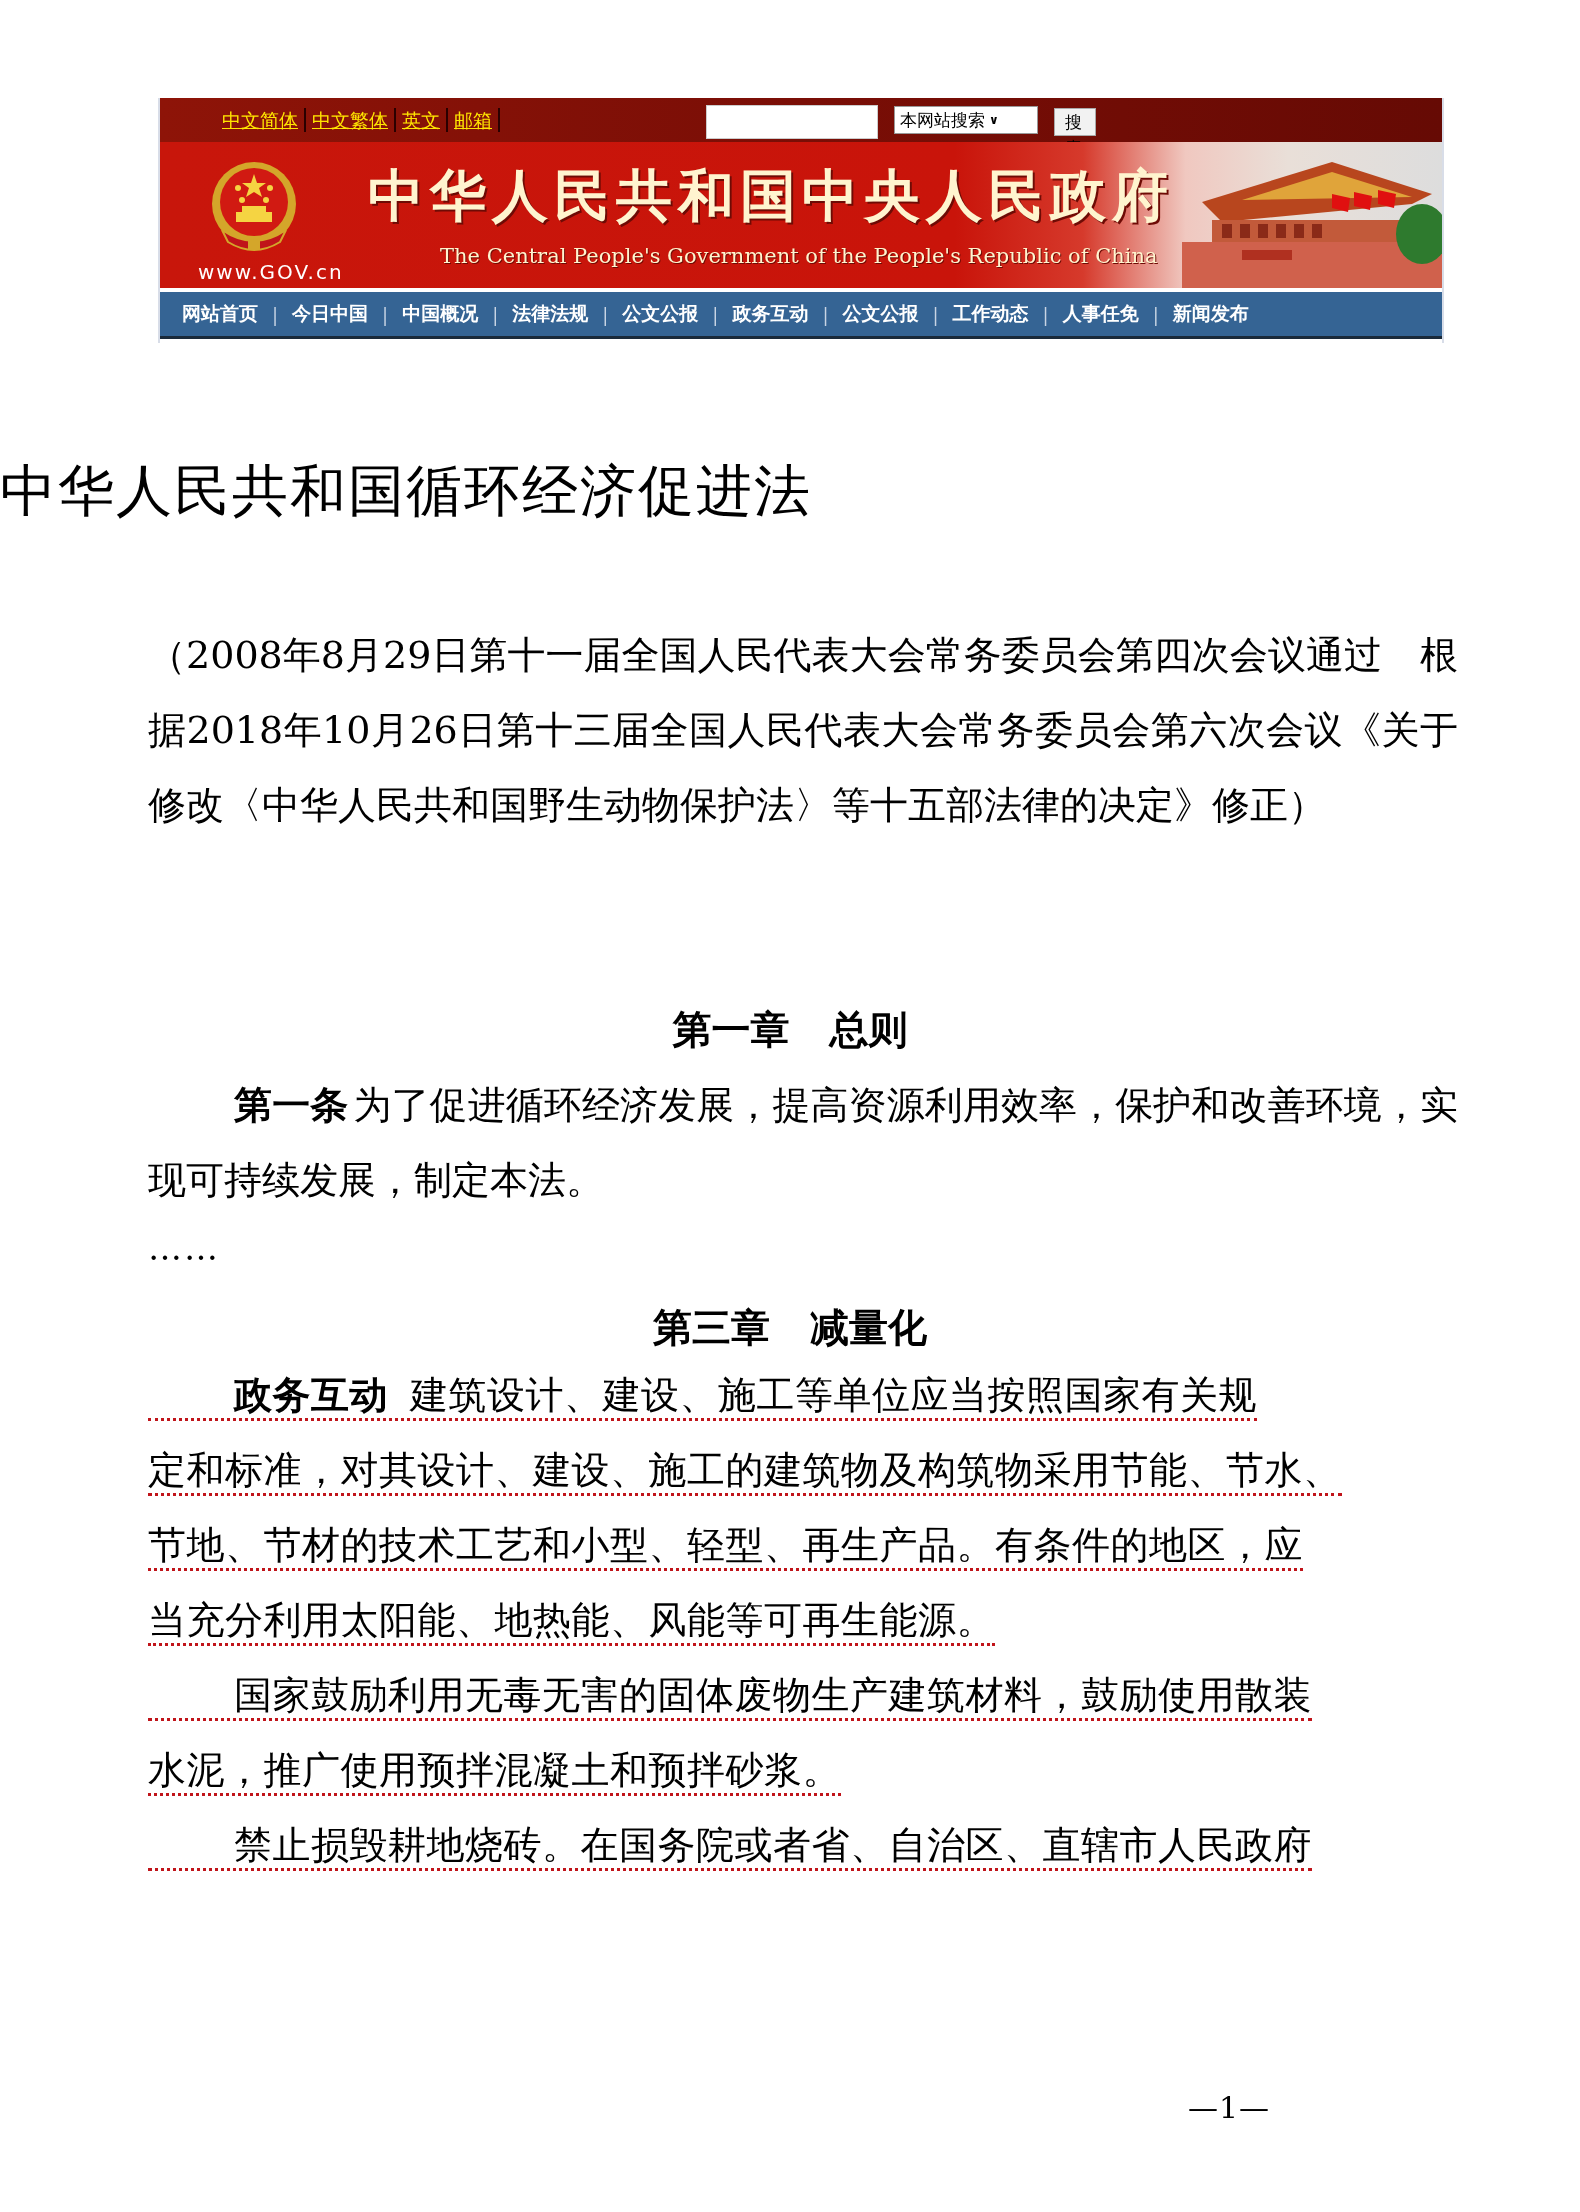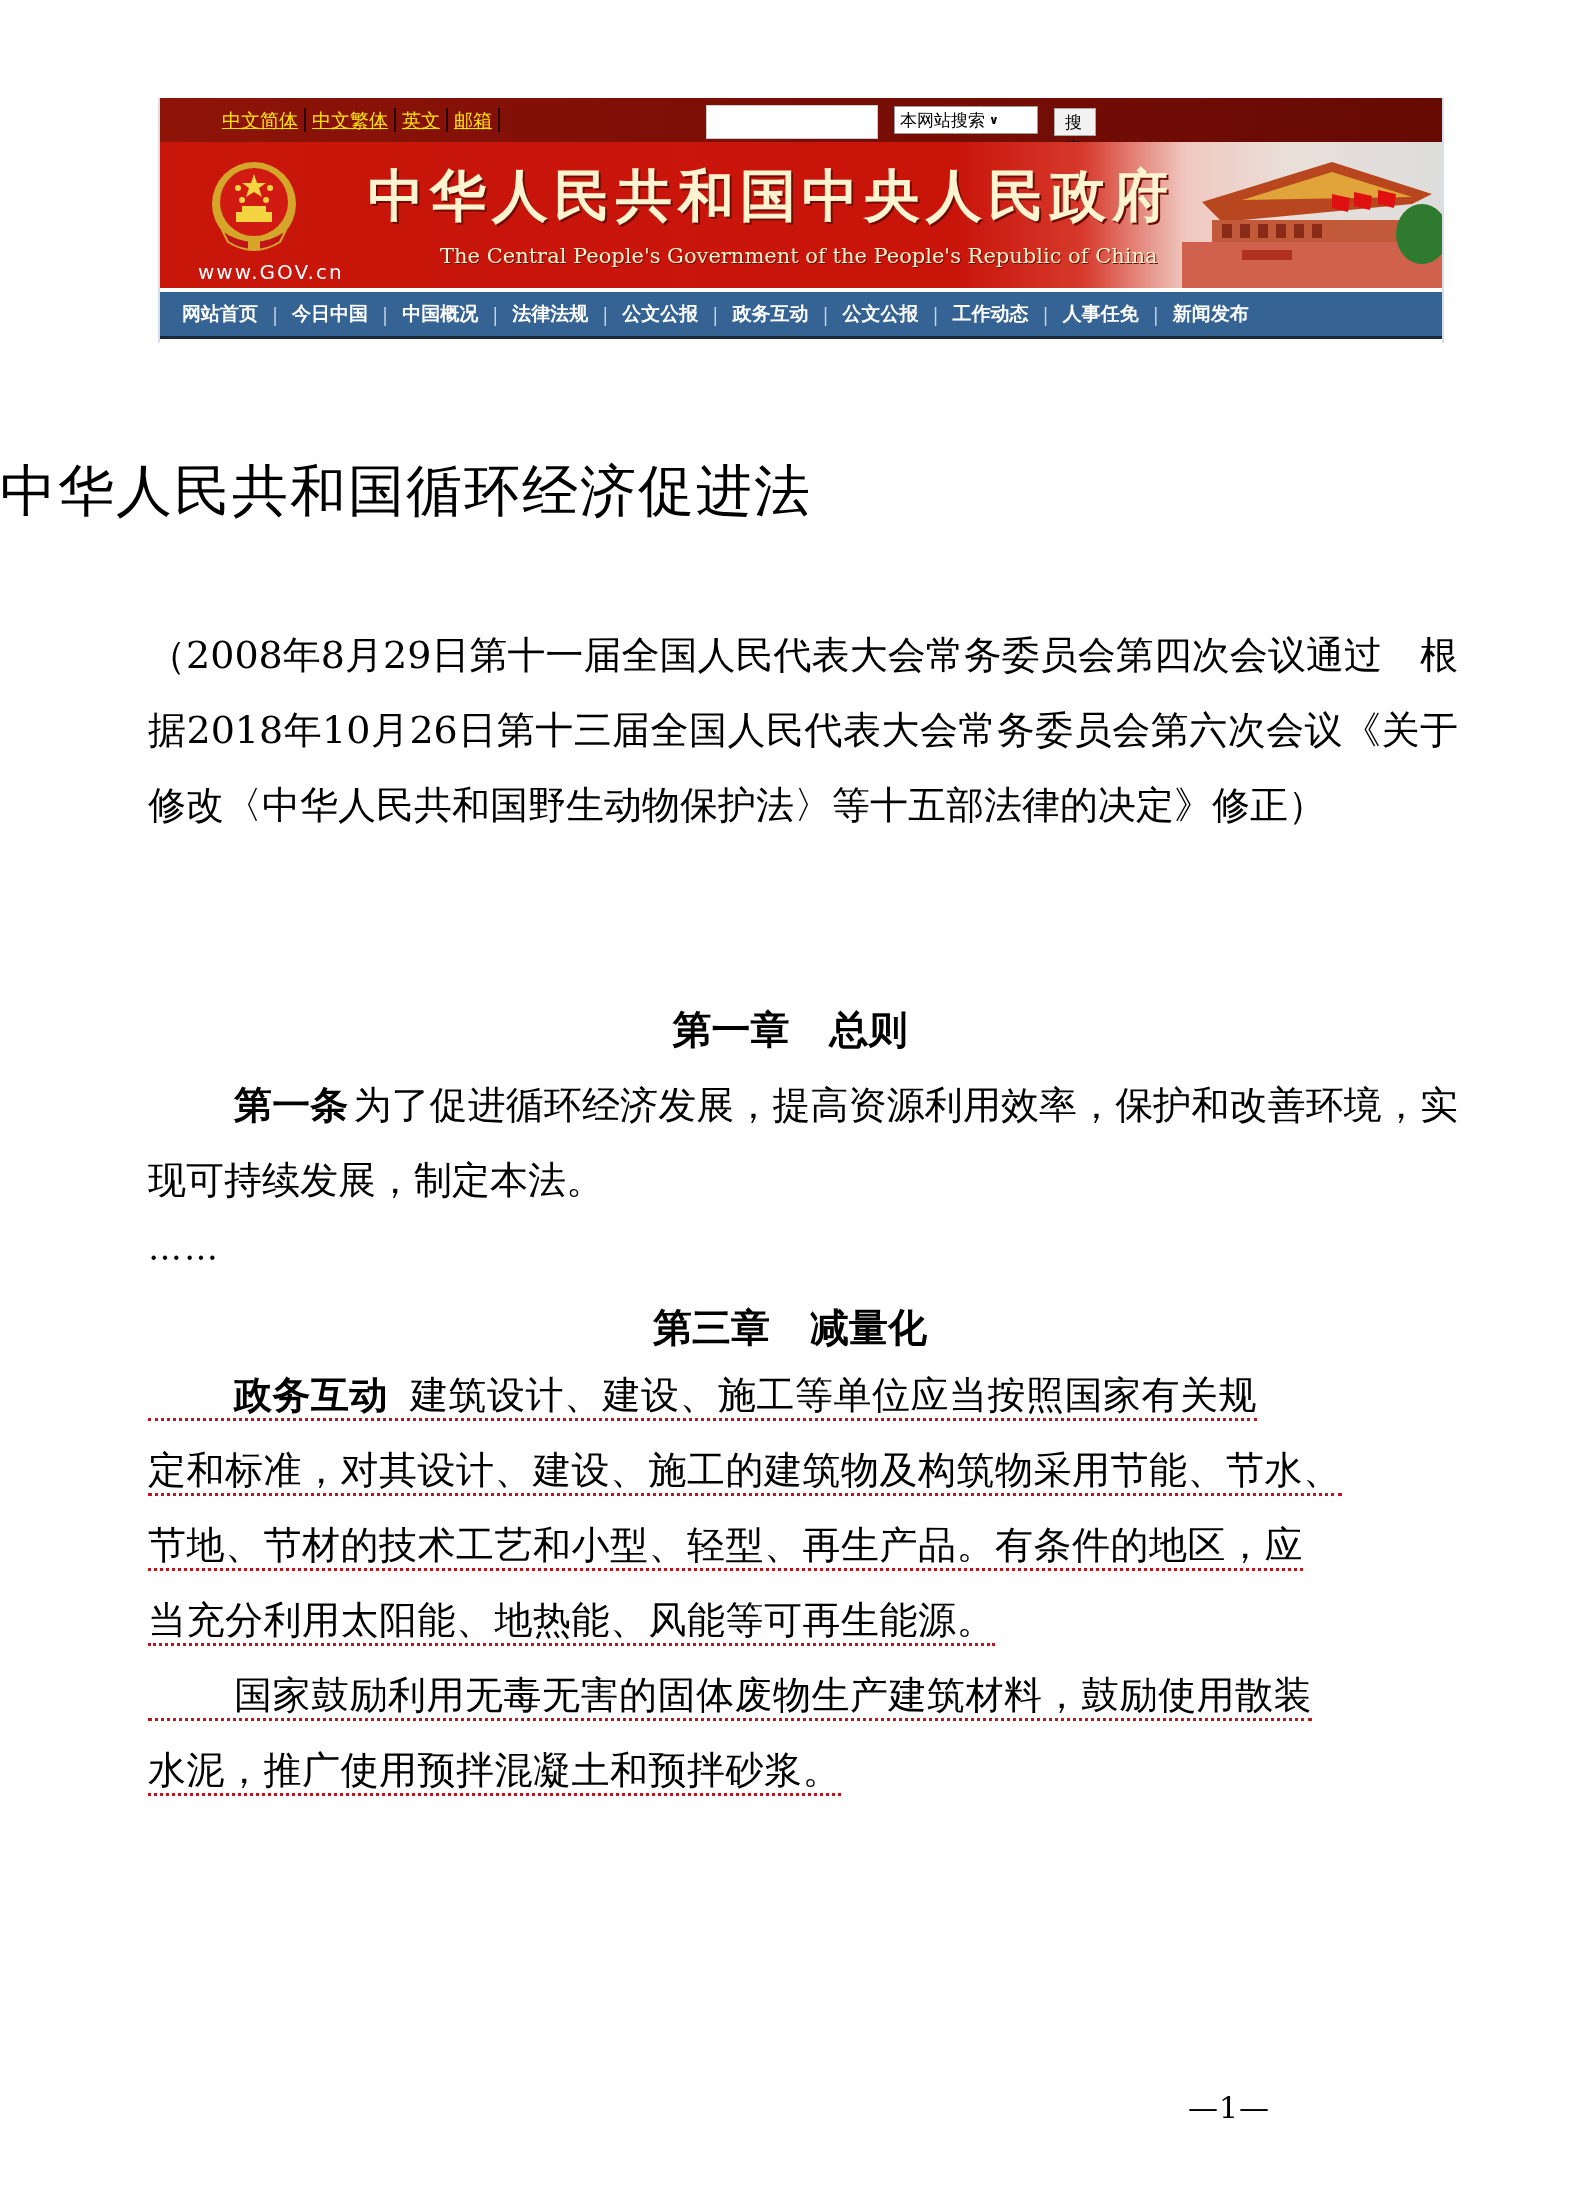"禁止损毁耕地烧砖。在国务院或者省、自治区、直辖市人民政府" div.ul-line { html: none -> <div> <span>禁止损毁耕地烧砖。在国务院或者省、自治区、直辖市人民政府</span> </div> }
